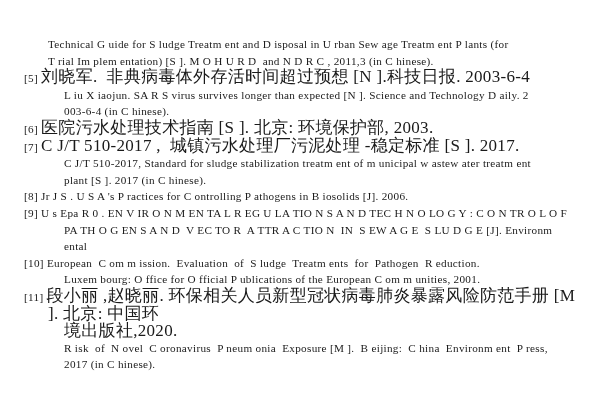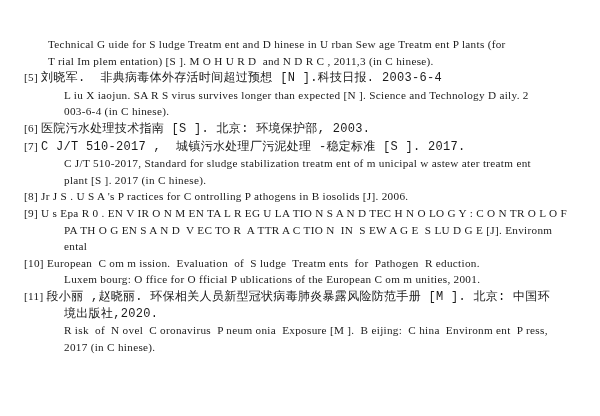"Technical G uide for S" span.ref-line { text: hinese -> isposal }
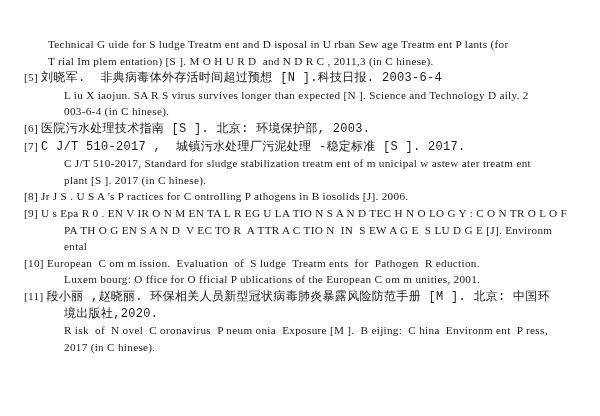"刘晓军. 非典病毒体外存活时间超过预想 [N ].科技日报. 2003-6-4" .cjk { font-family: Liberation Mono, monospace -> Liberation Serif, serif; font-size: 12px -> 17px }
